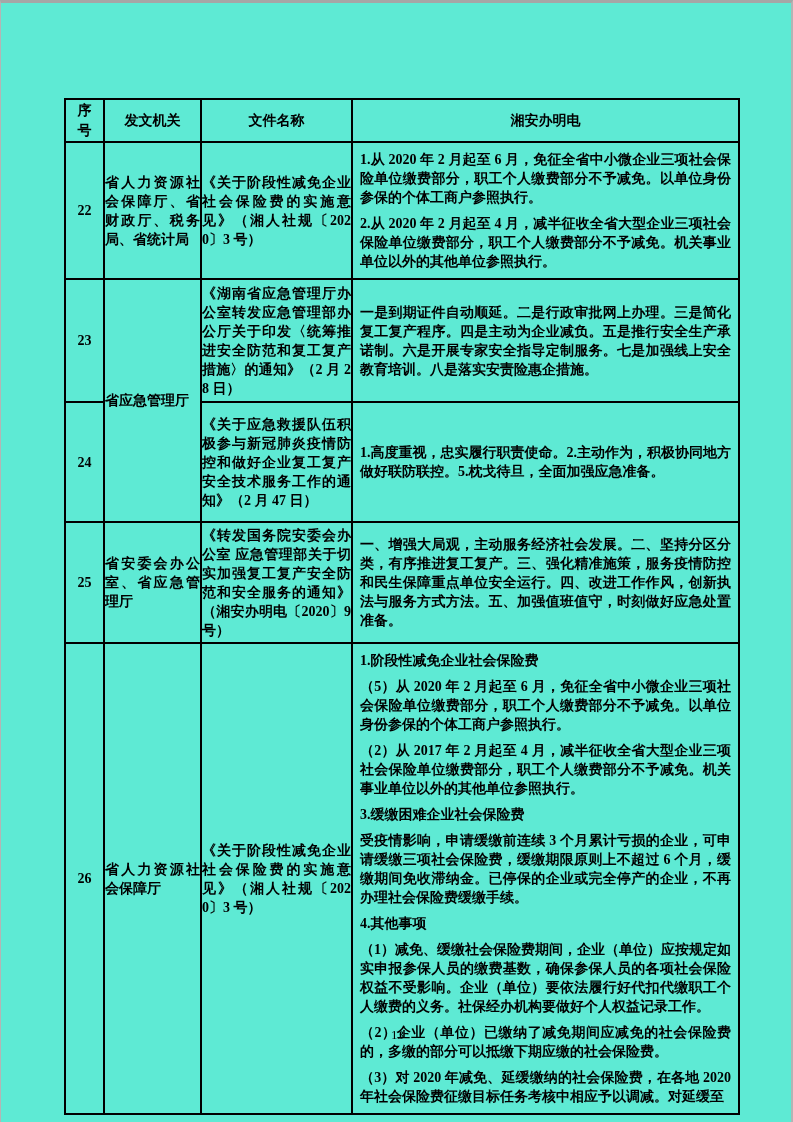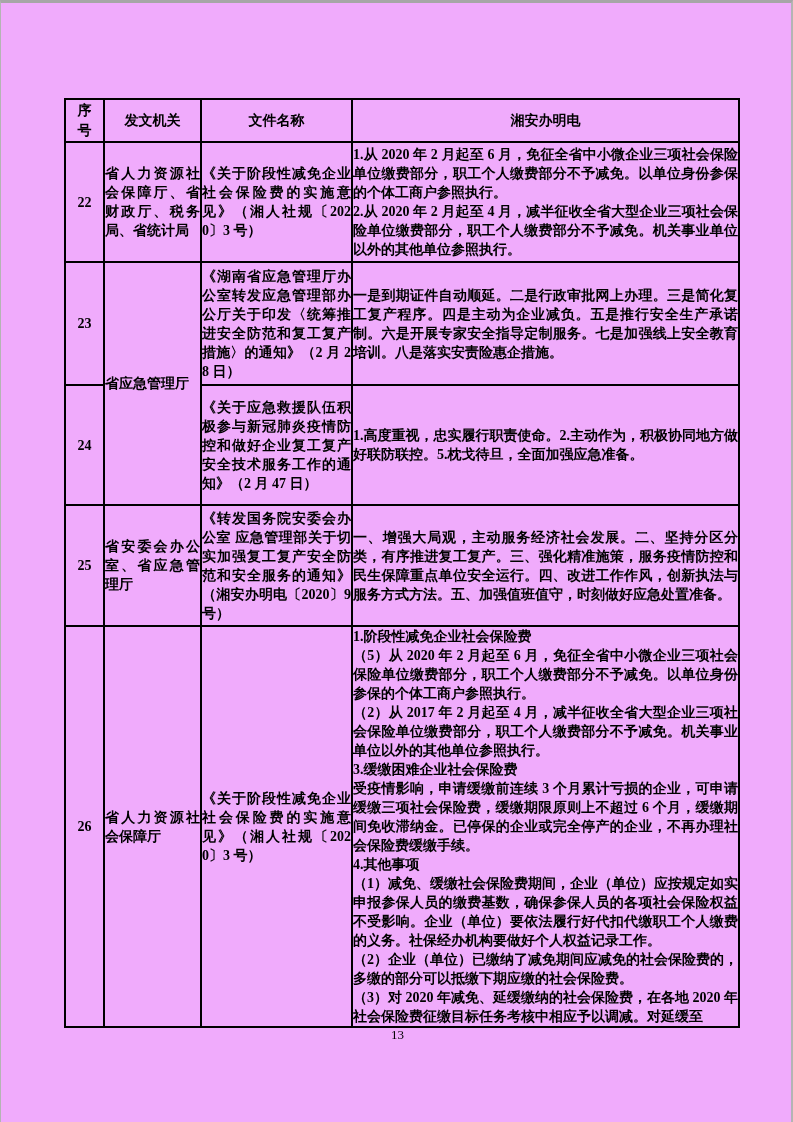"序号" .page { background: #f0abfc -> #5eead4 }
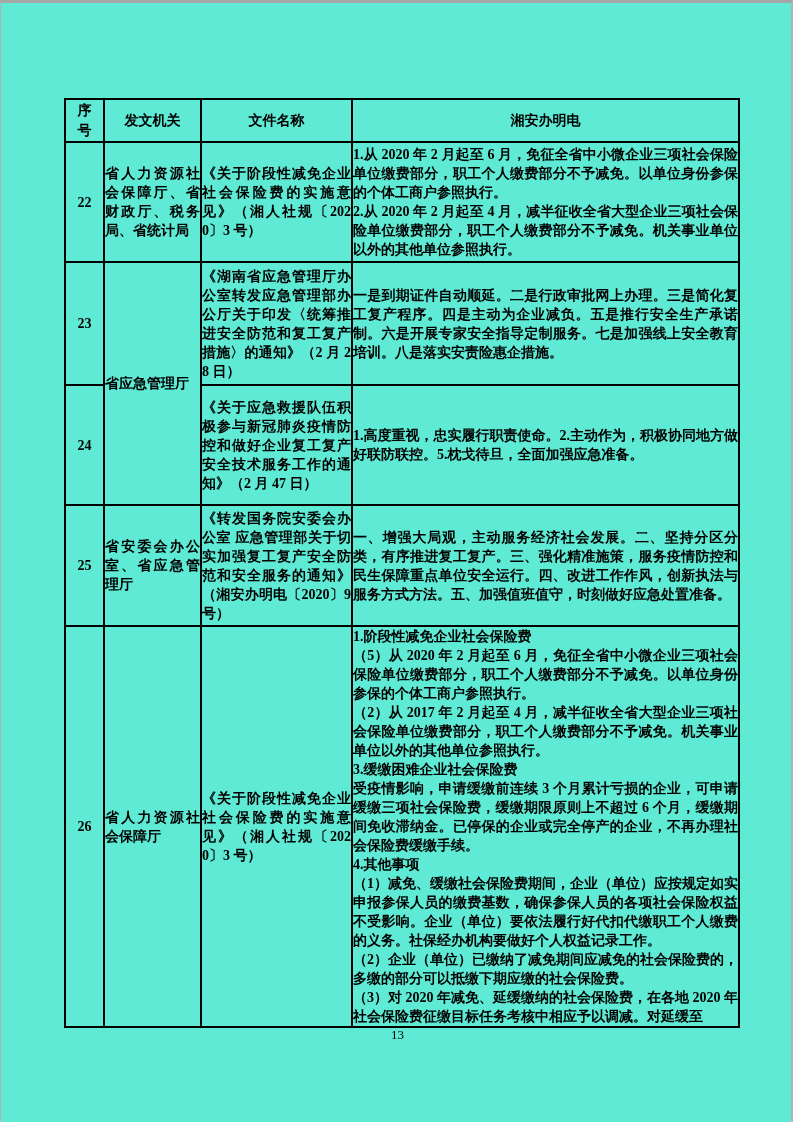"1.从 2020 年 2 月起至" td.c-content p.para { margin: 0 -> 7px }
